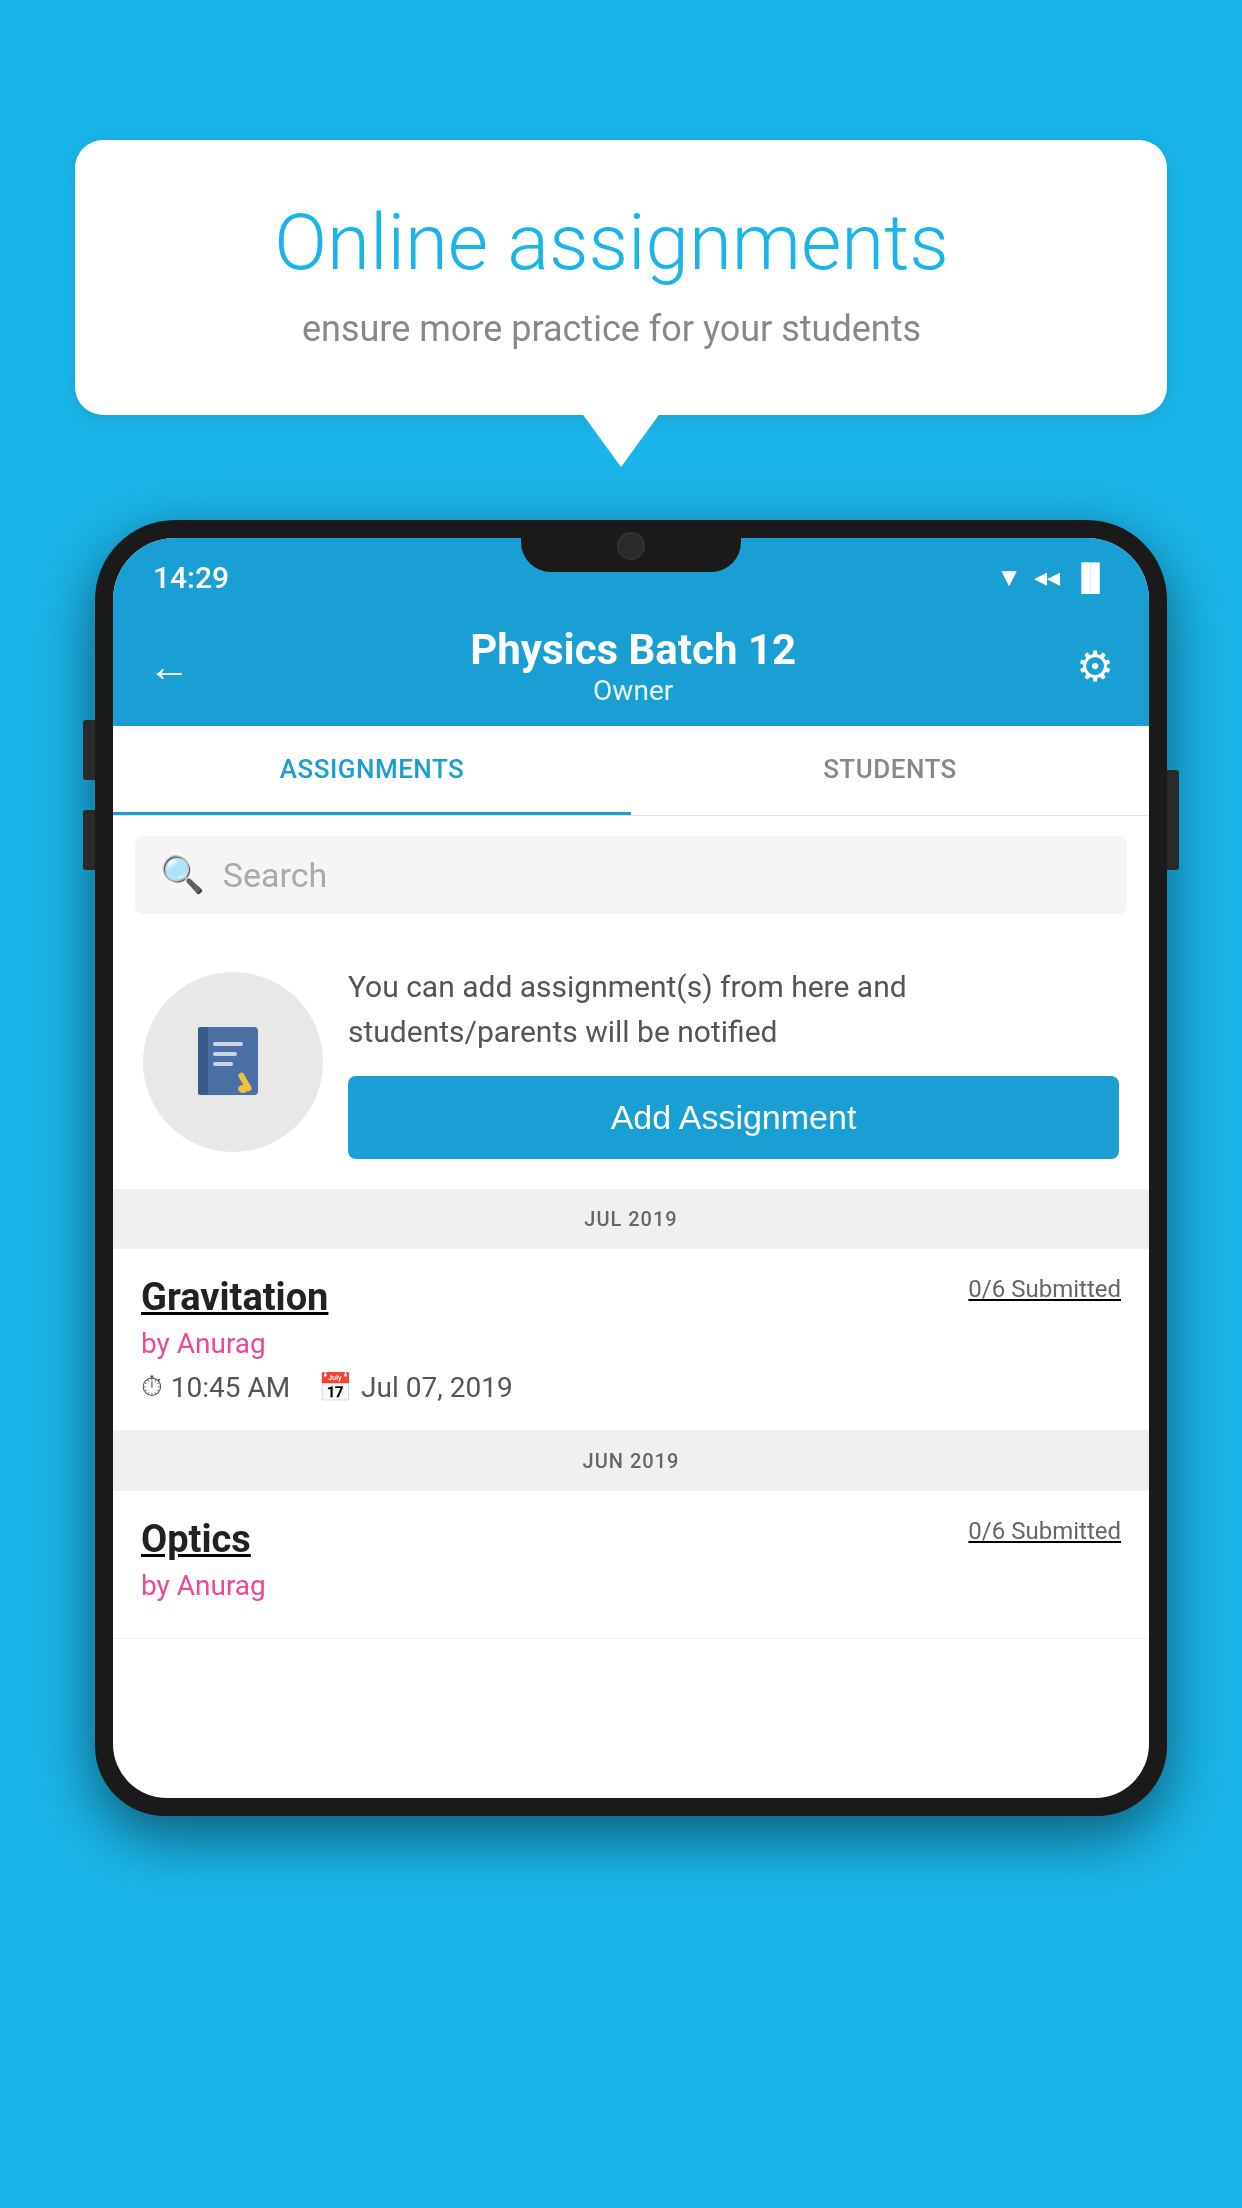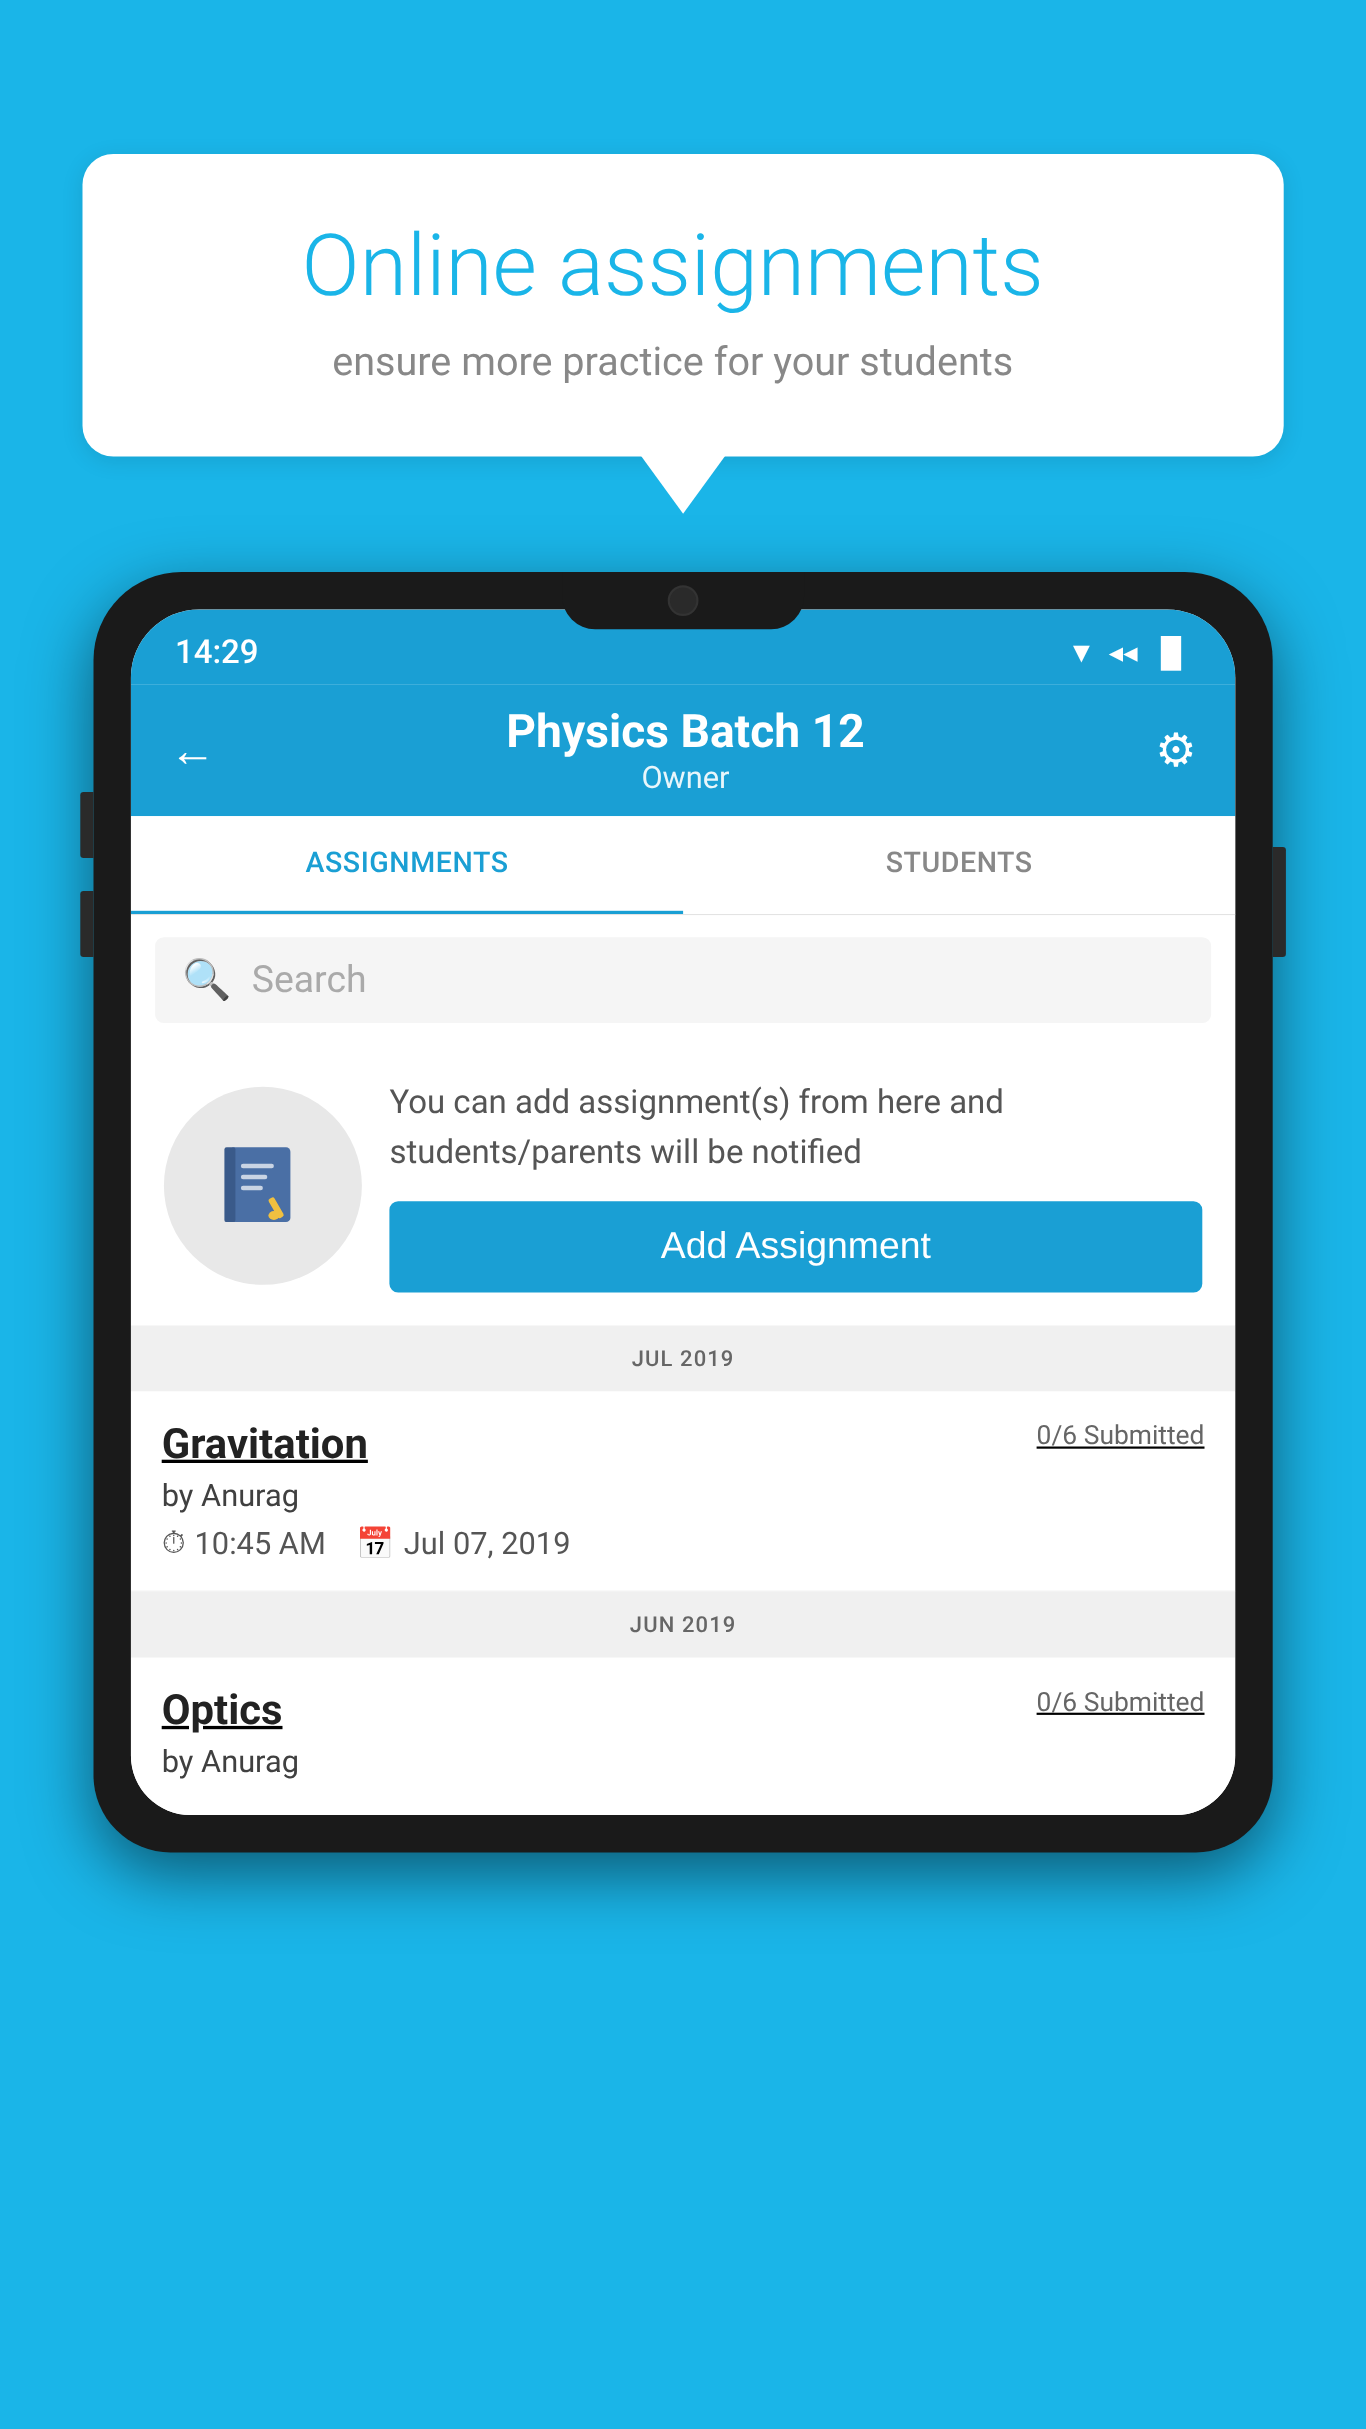"14:29" .phone-outer { height: 1164px -> 1296px; margin-left: none -> 10px; padding: 34px -> 18px }
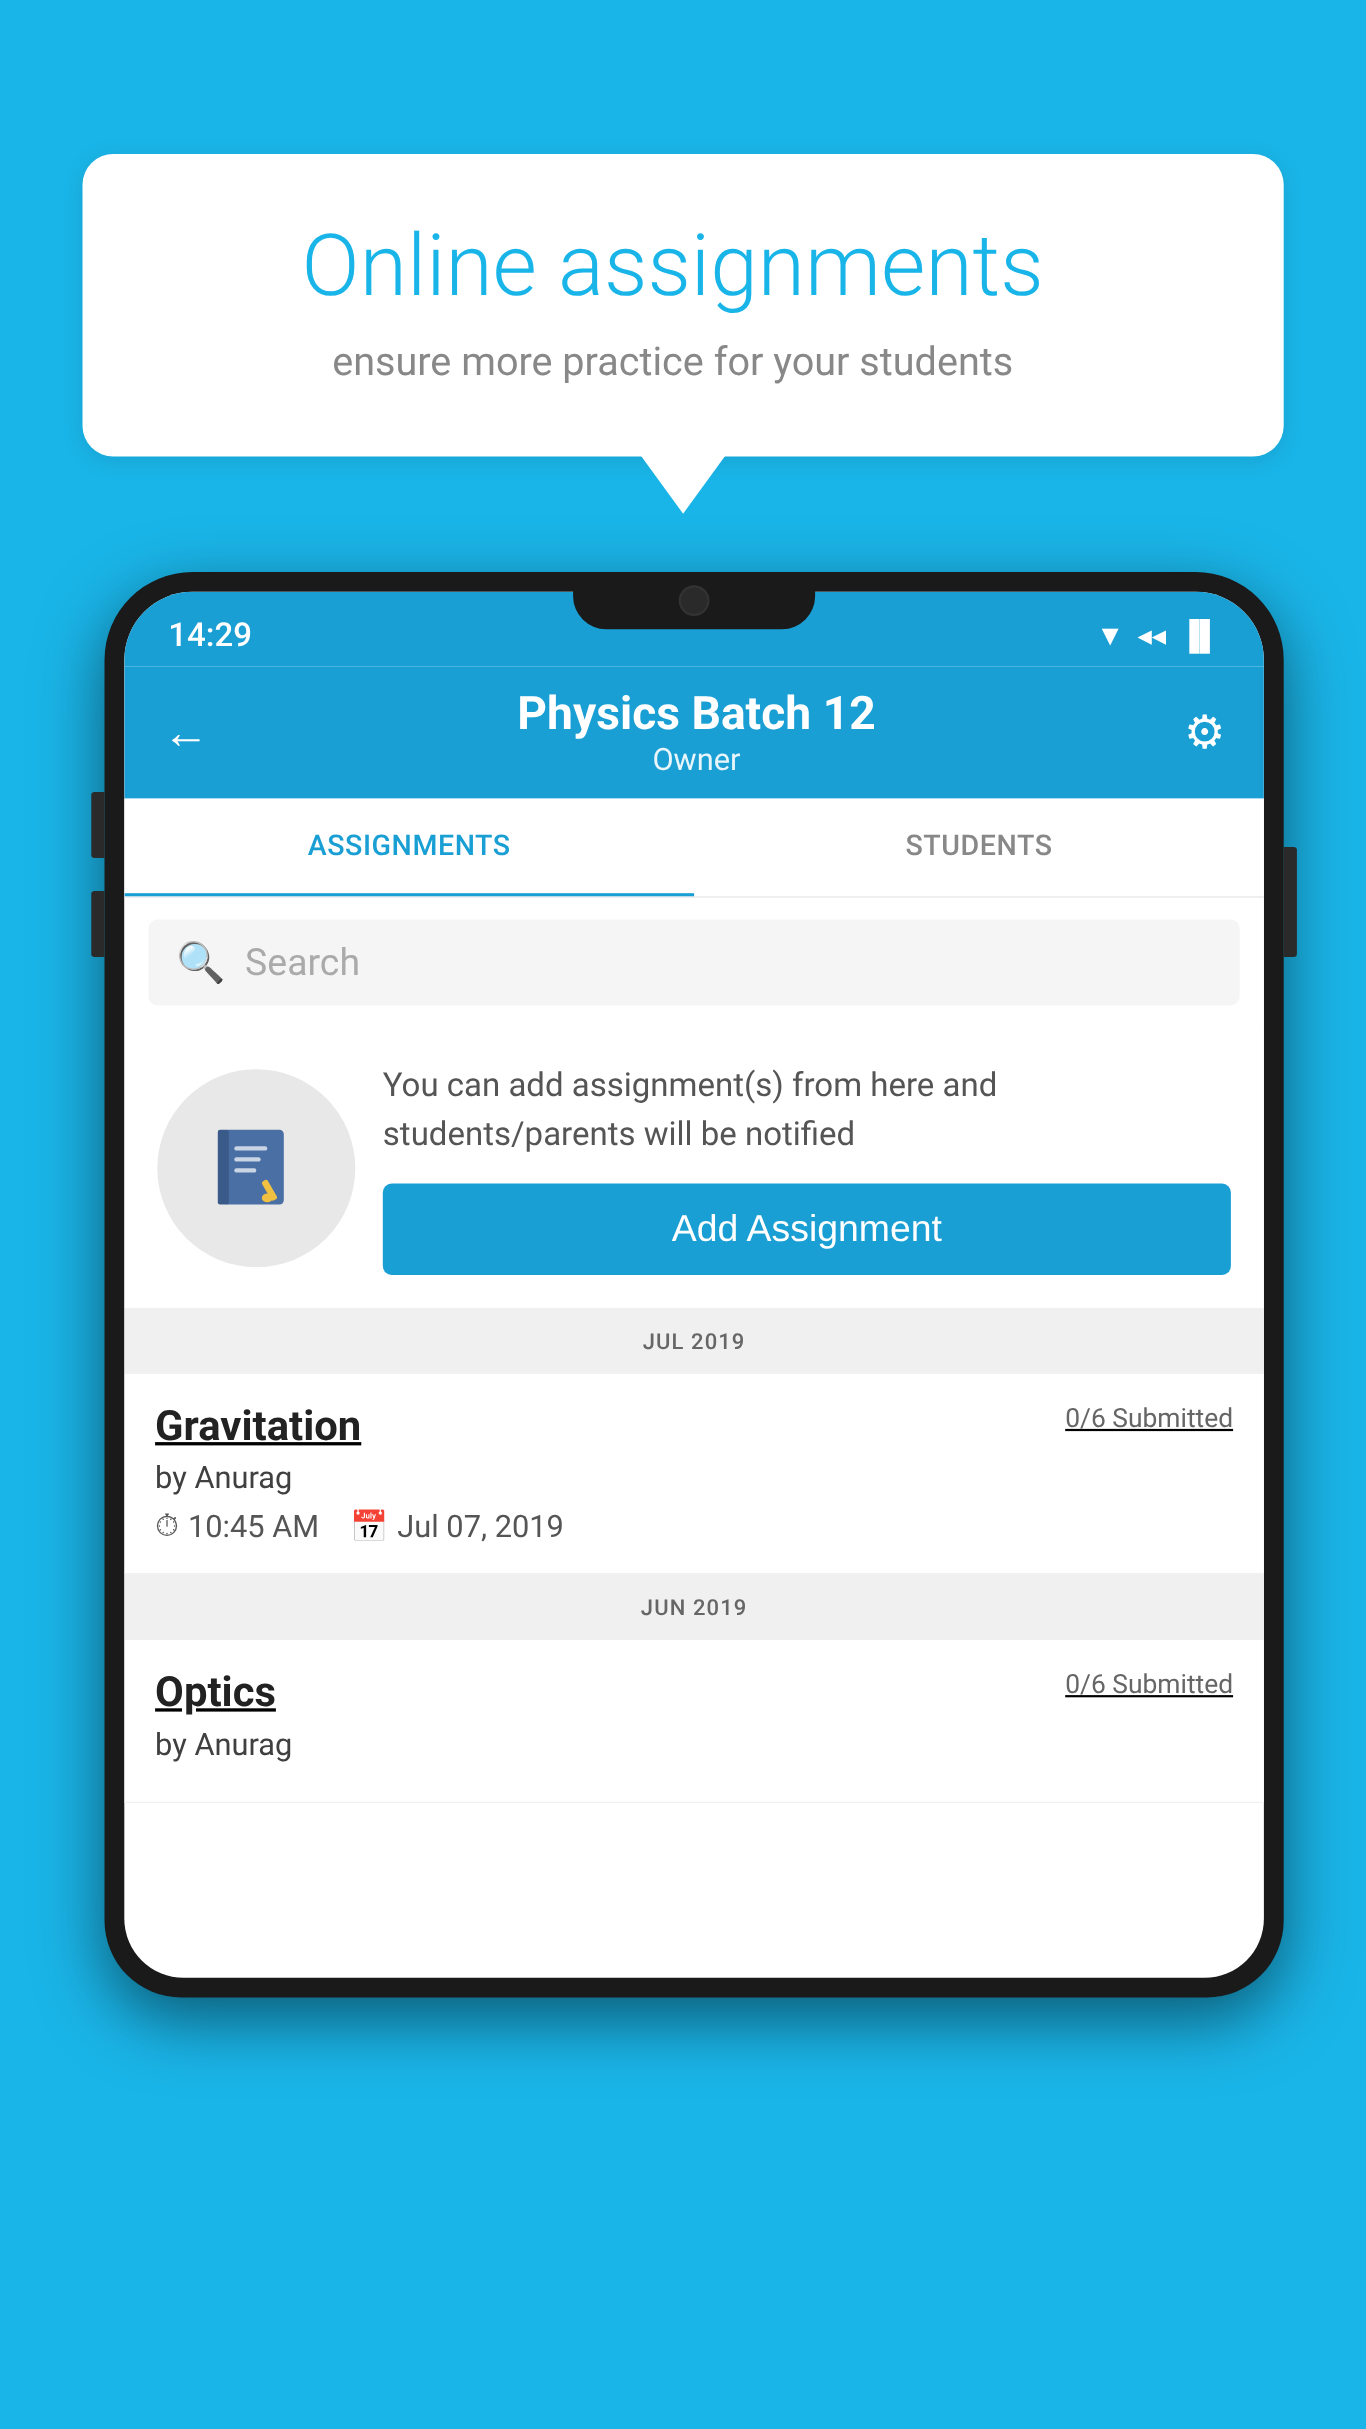"by Anurag" .assignment-by { color: #404040 -> #ec4899 }
